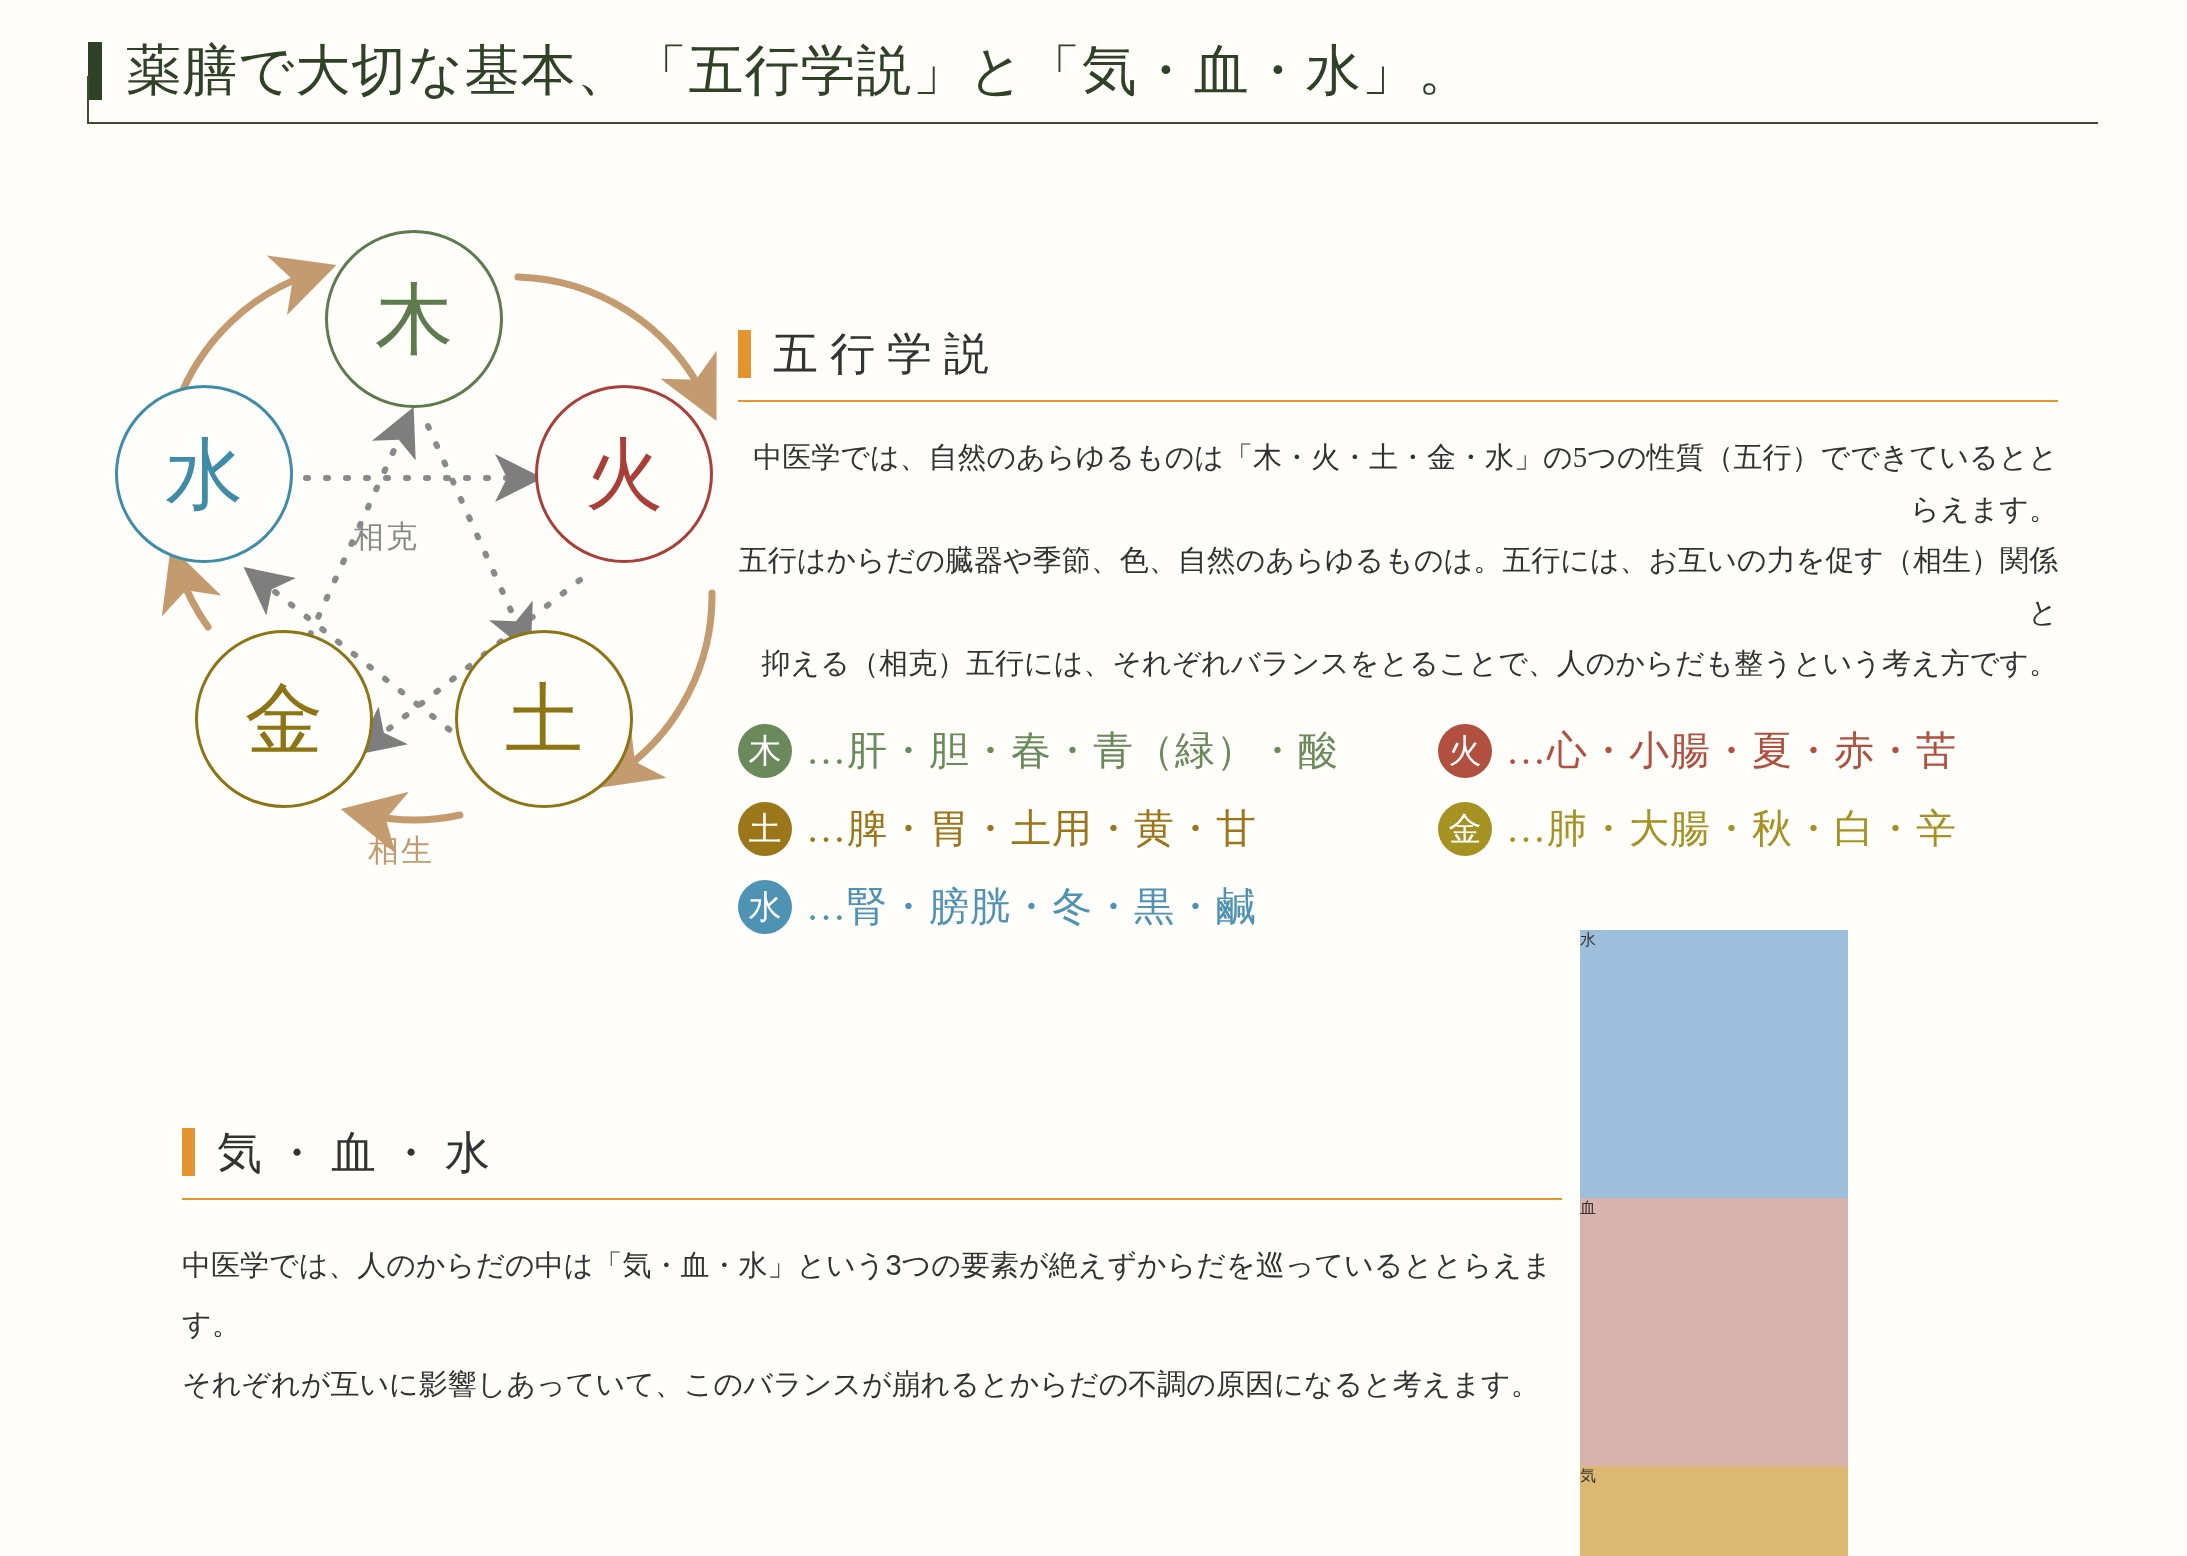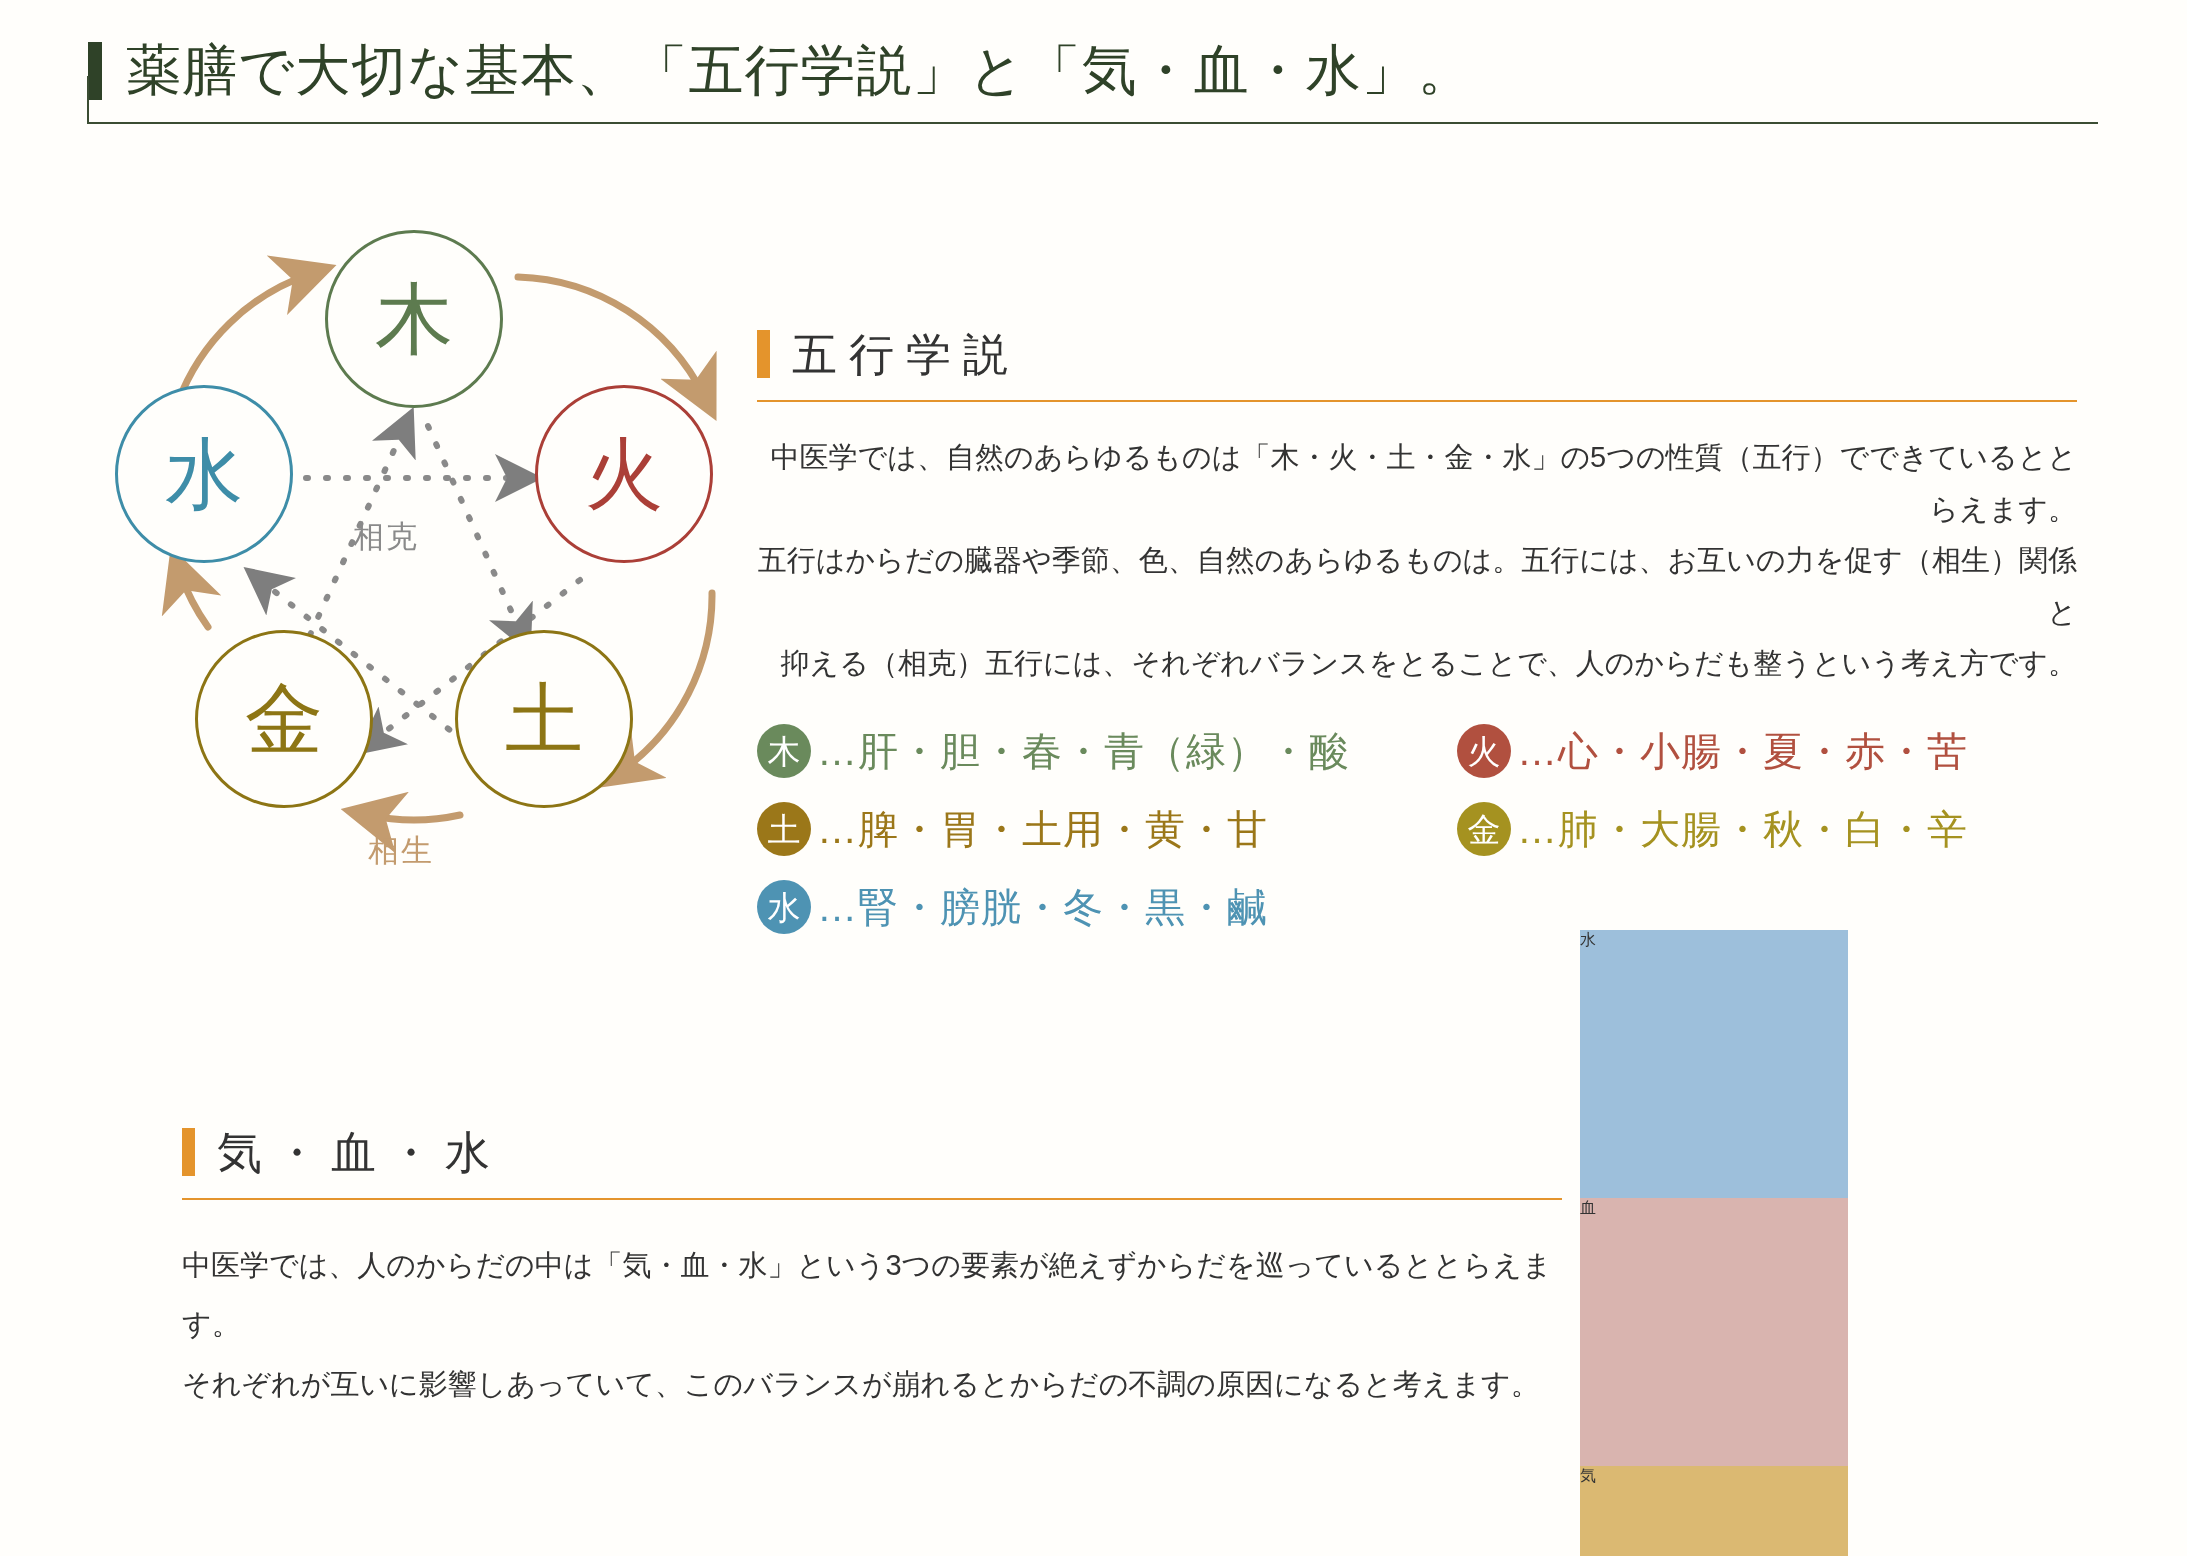"五行学説" .gogyo-sec { font-family: none -> Liberation Serif, serif; left: 757px -> 738px }
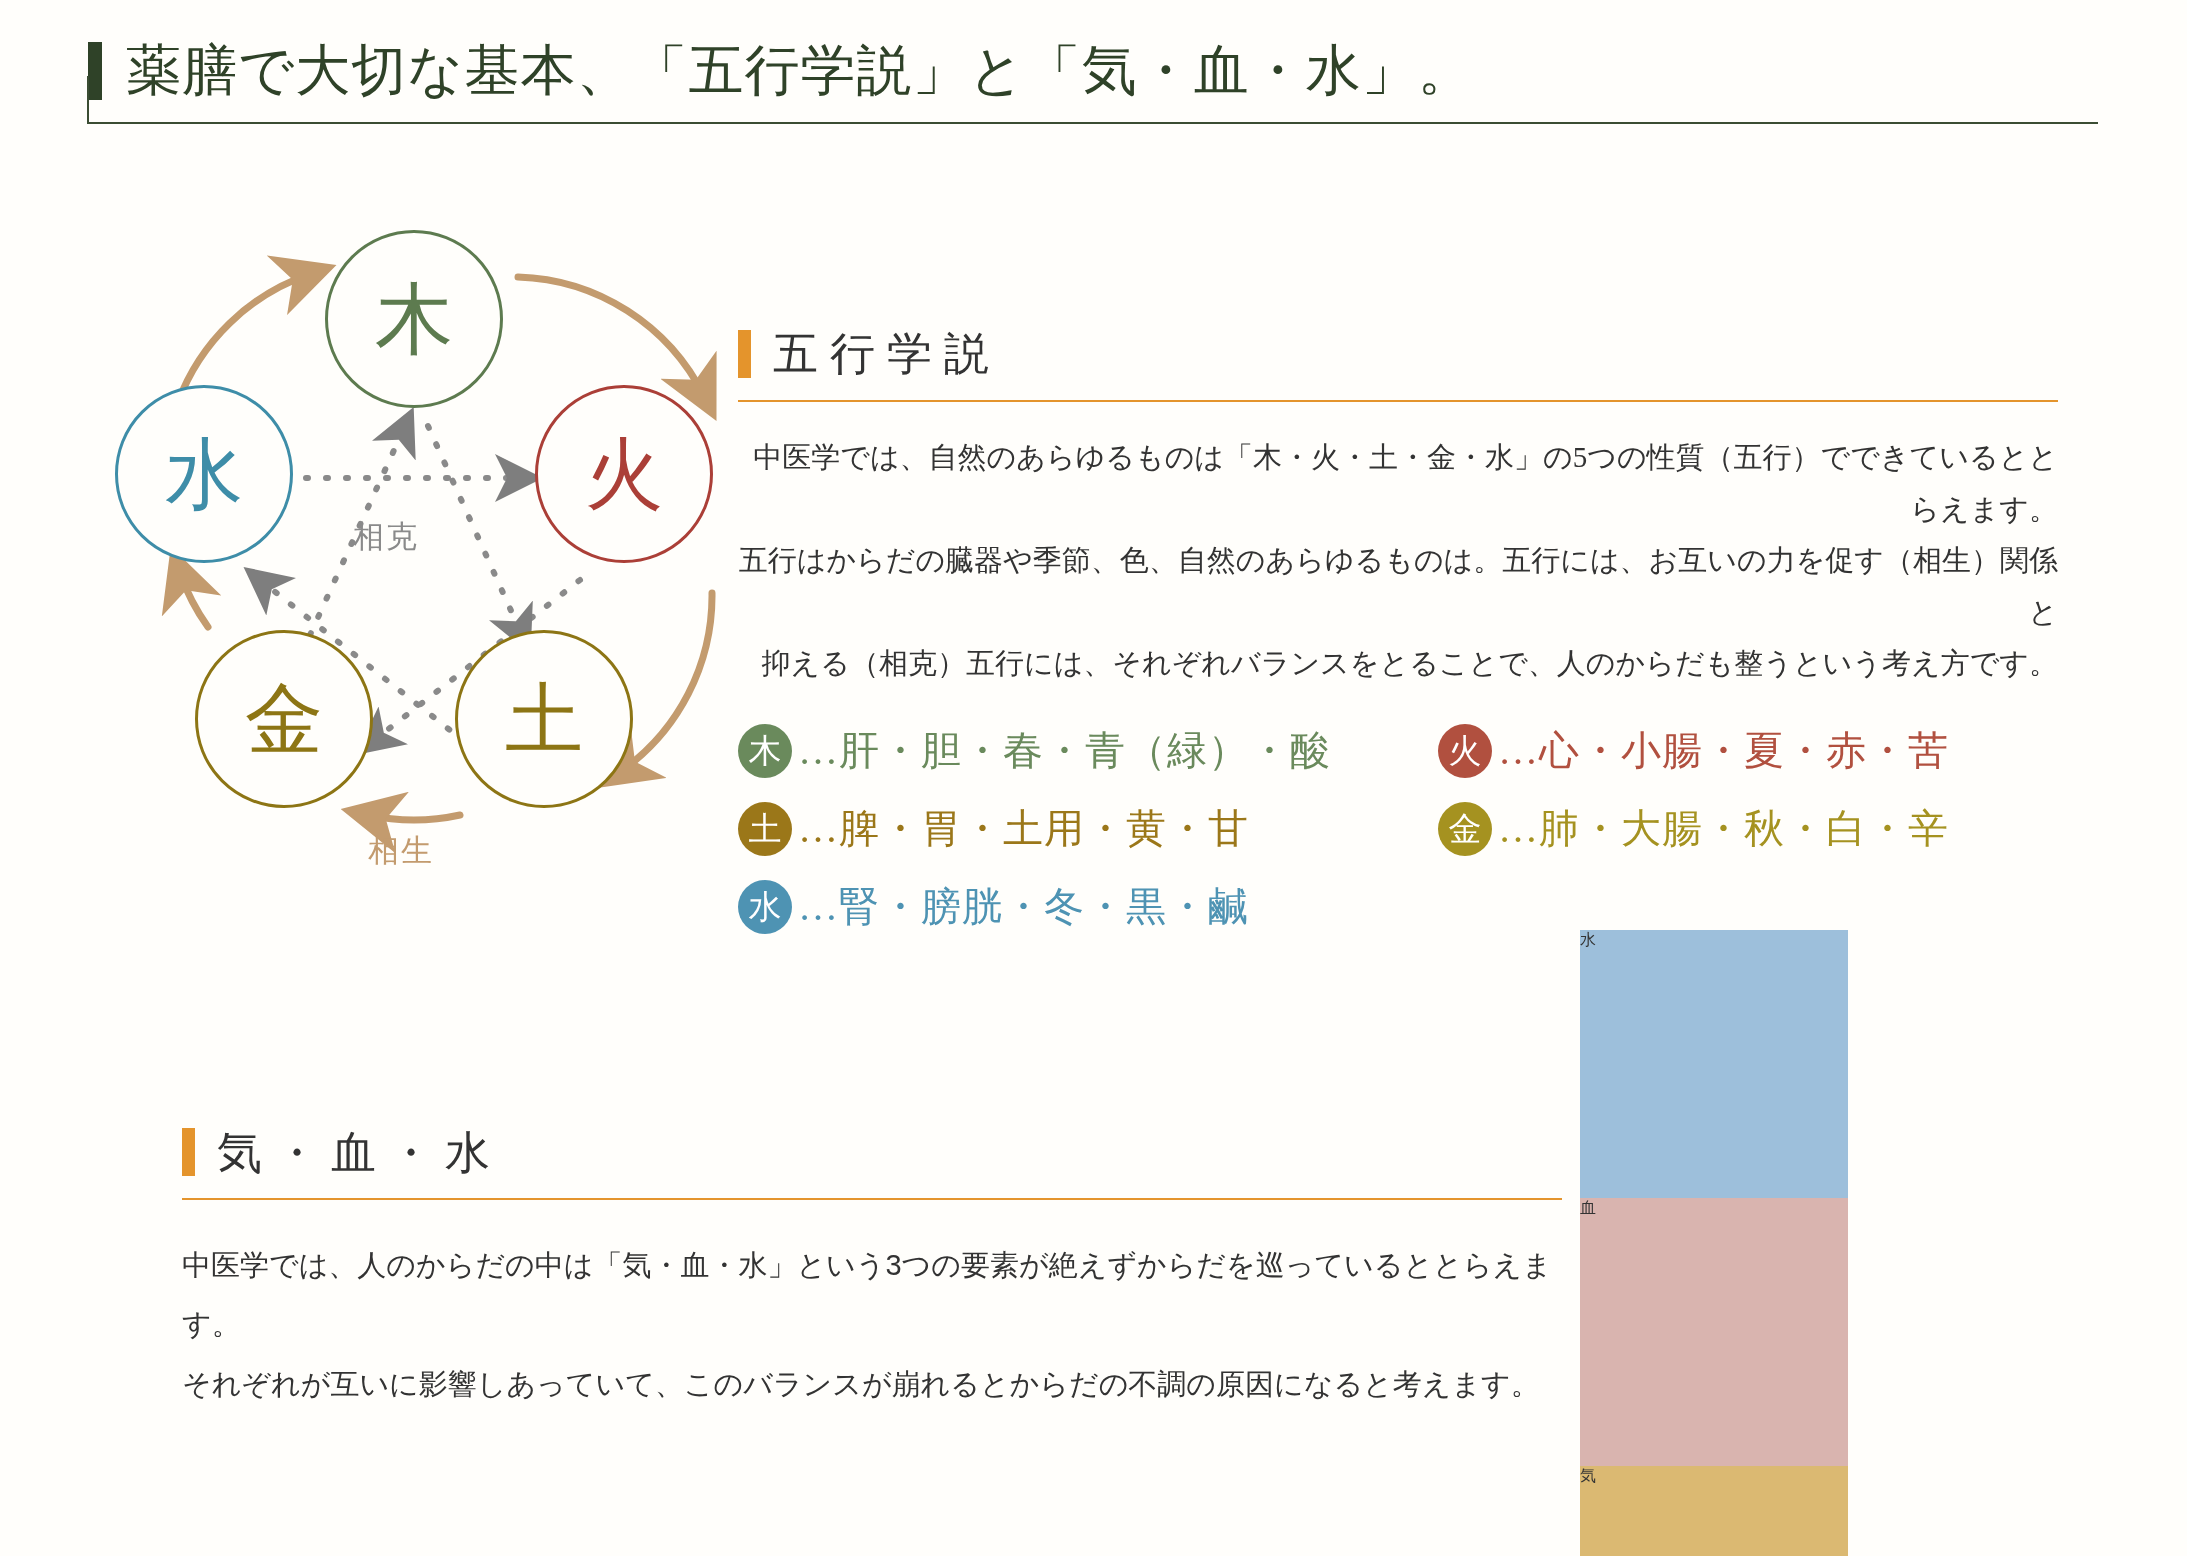"…肝・胆・春・青（緑）・酸" .corr-text { margin-left: none -> 8px }
